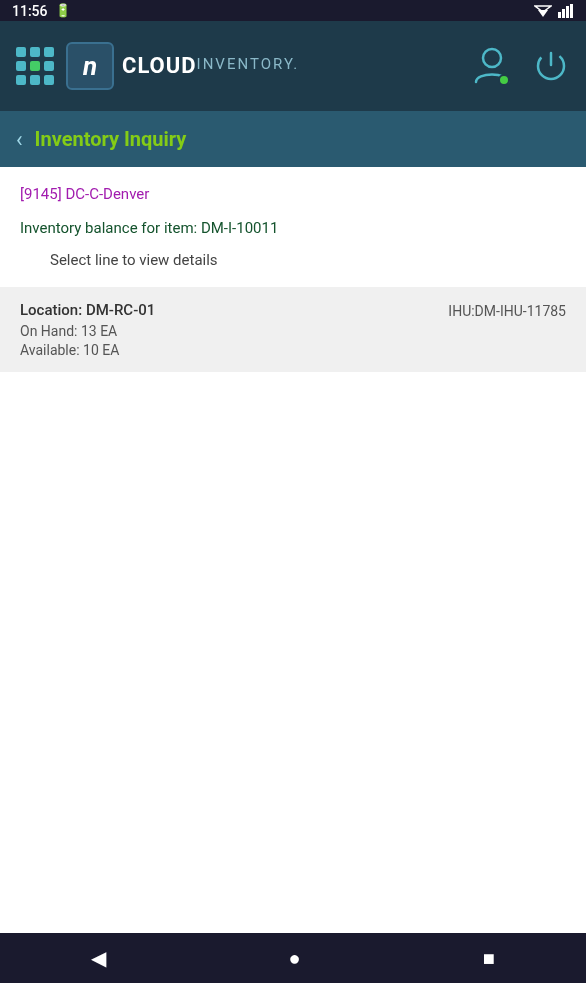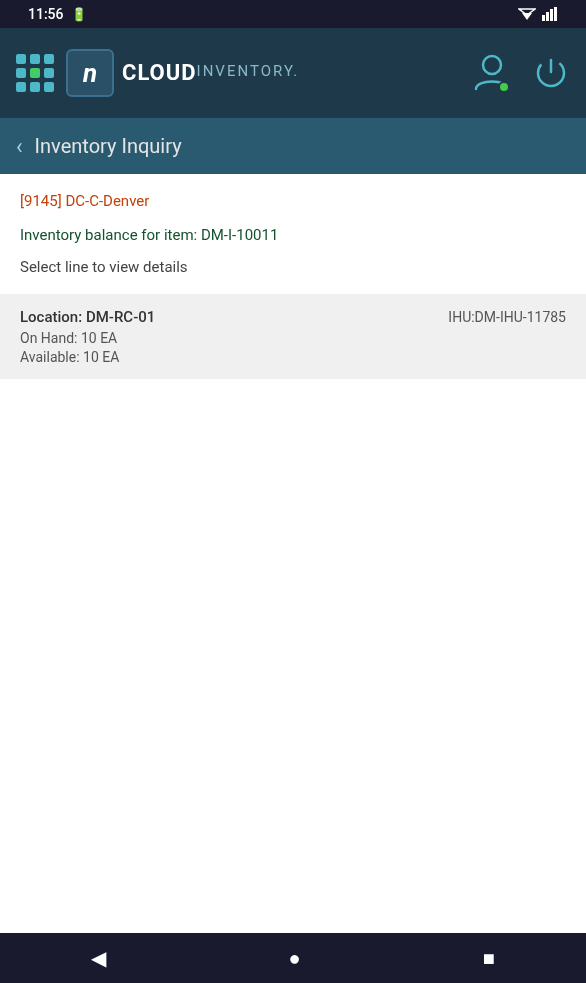"11:56" .status-bar { height: 28px -> 21px; padding: 0 28px -> 0 12px }
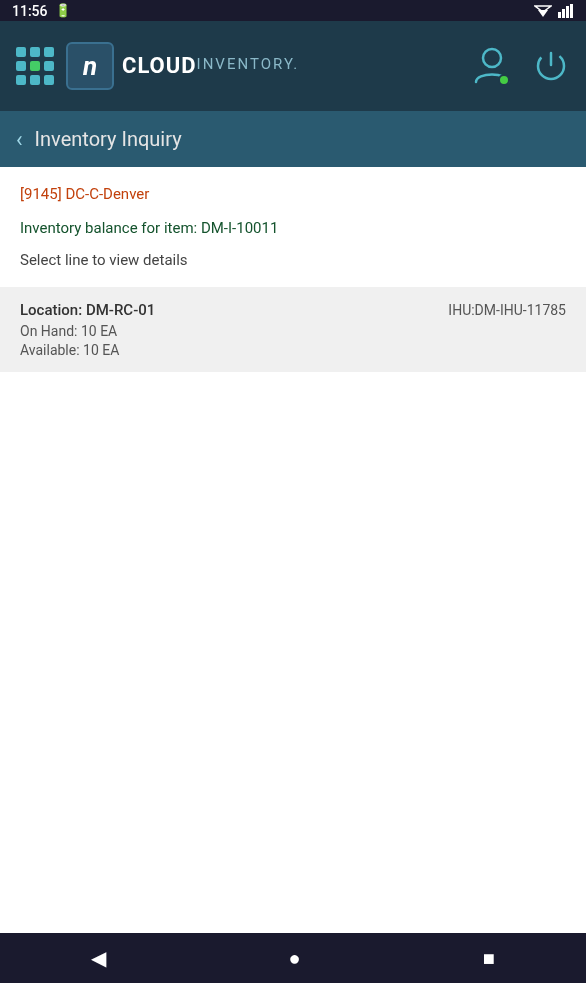"Inventory Inquiry" .header-title { color: #e5e5e5 -> #84cc16; font-weight: 400 -> 700 }
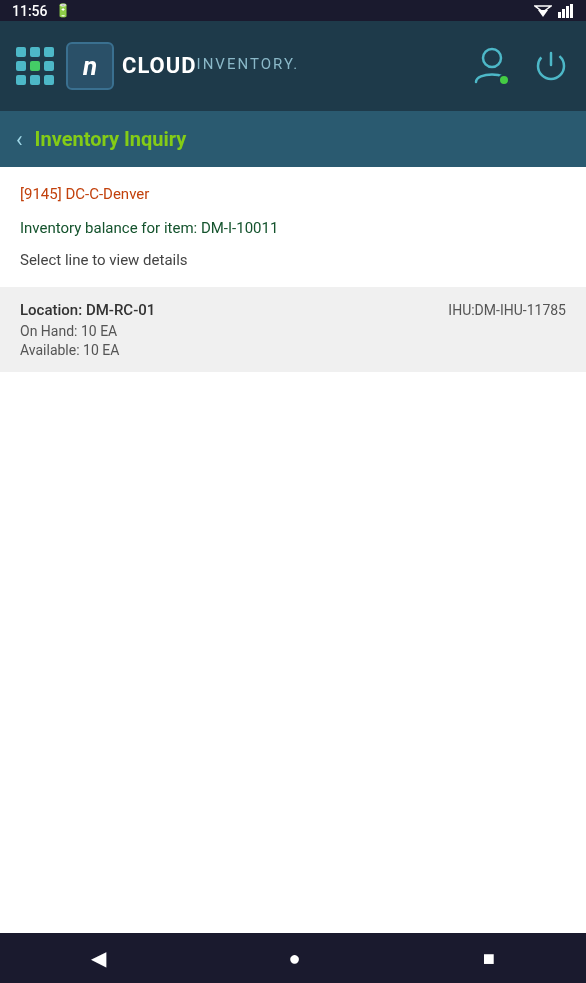"[9145] DC-C-Denver" .site-label { color: #c2410c -> #a21caf }
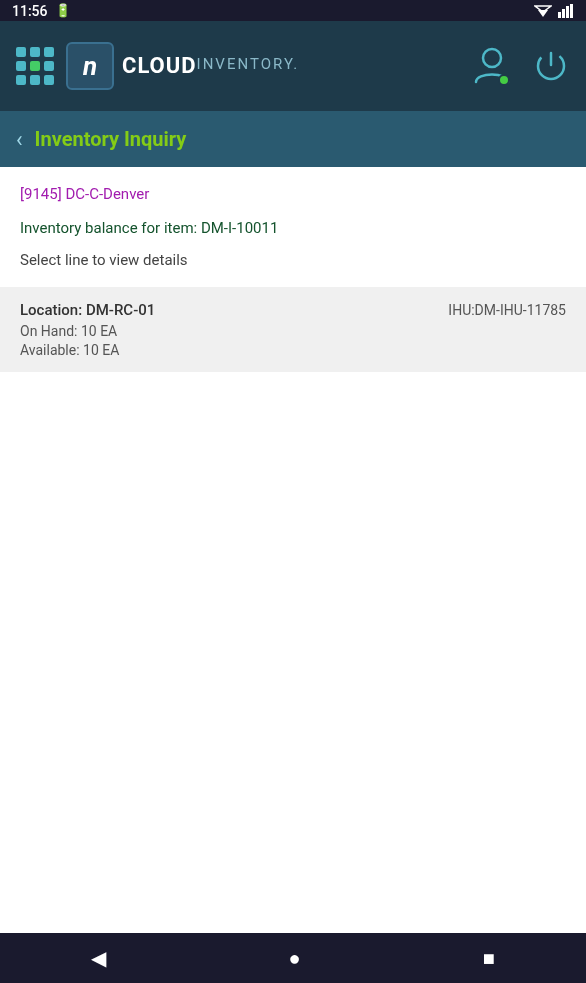"Select line to view details" .instruction-label { margin-left: none -> 30px }
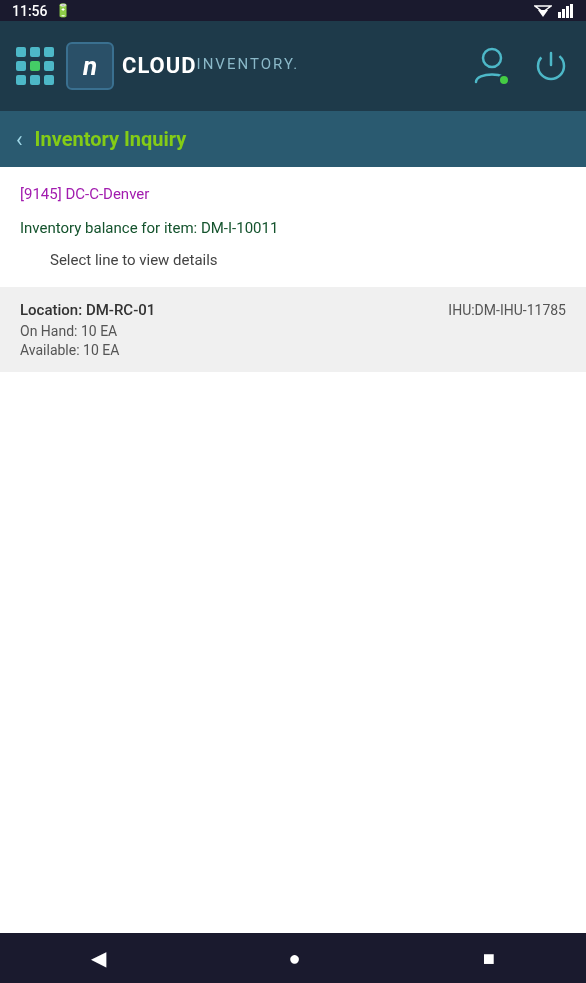"Location: DM-RC-01" .inventory-row-top { align-items: center -> flex-end }
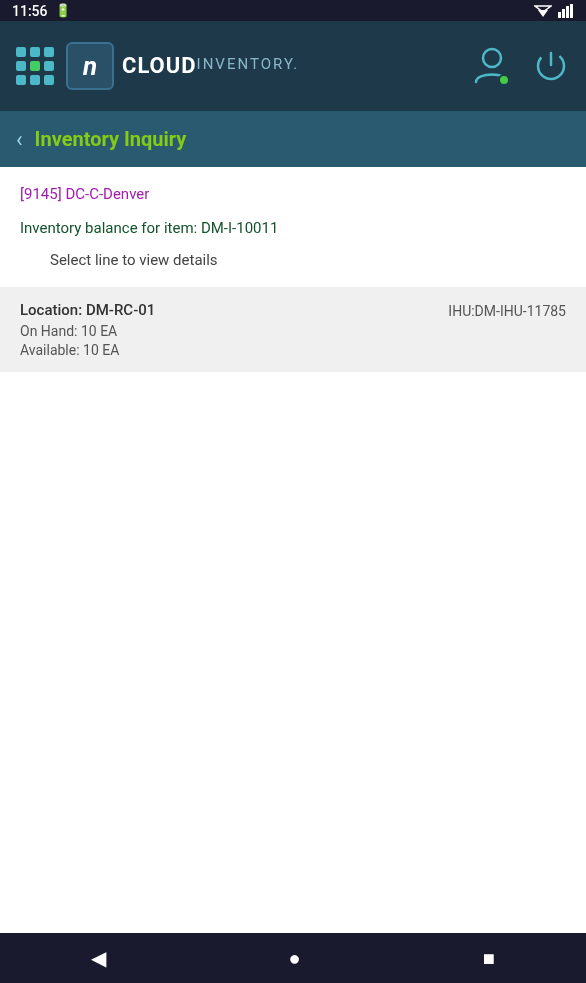"On Hand: 10 EA" div.on-hand-text { text: 10 -> 13 }
